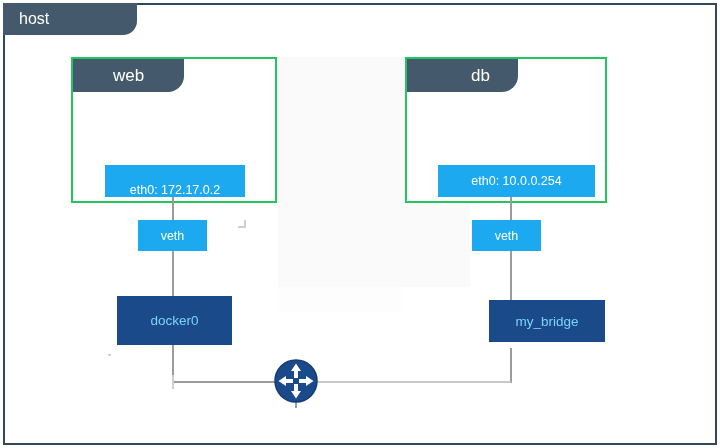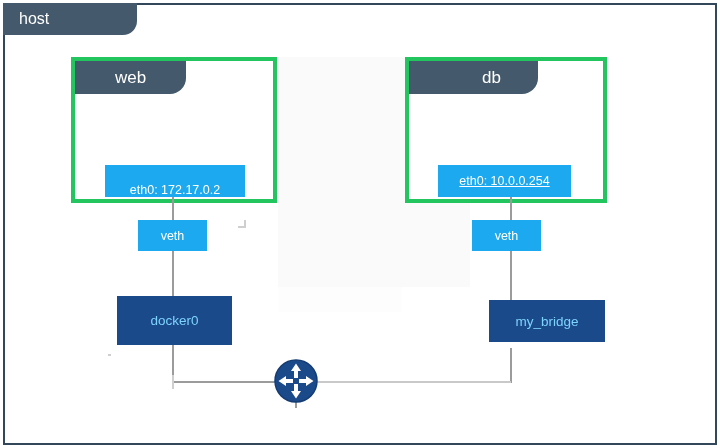"web" .container-box { border: 4px solid #22c55e -> 2px solid #22c55e }
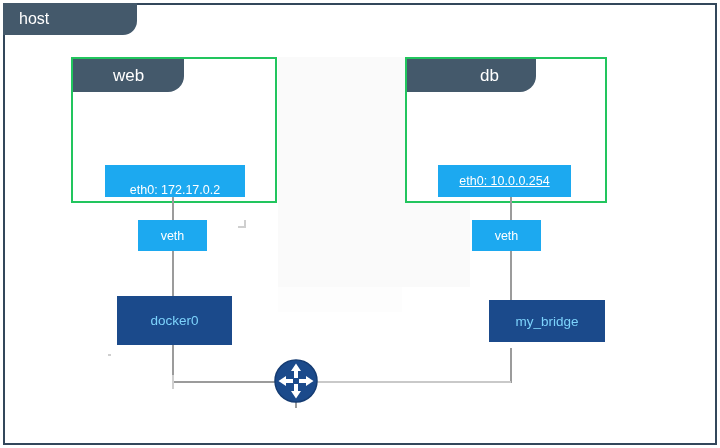"db" div.container-tab { width: 129px -> 111px }
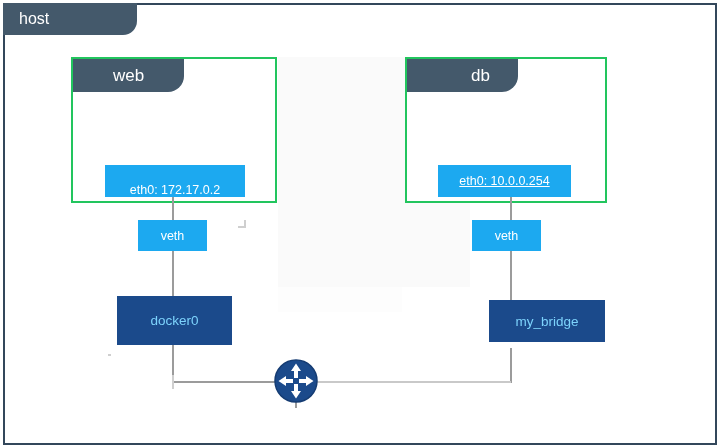"eth0: 10.0.0.254" div.iface-box { text-decoration: underline -> none; width: 133px -> 157px }
